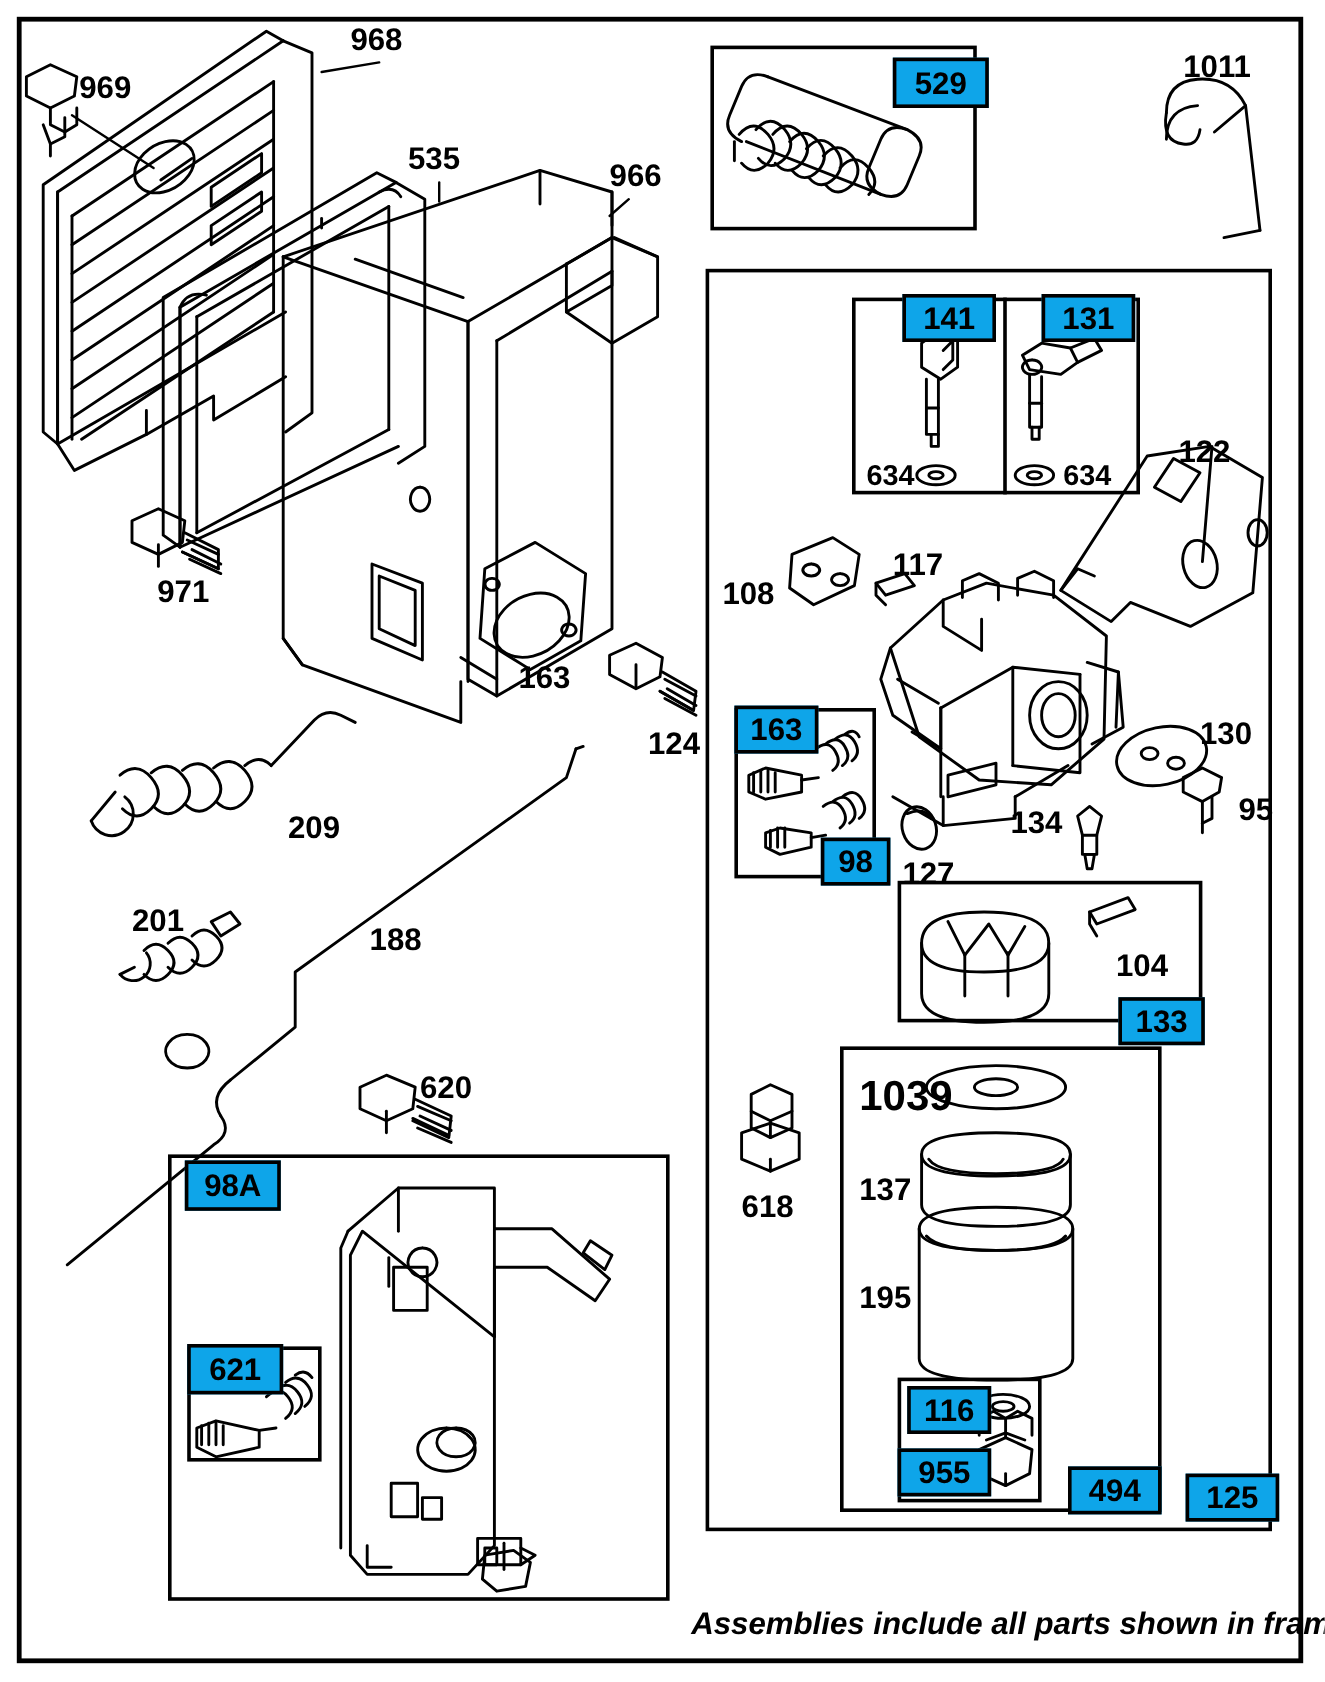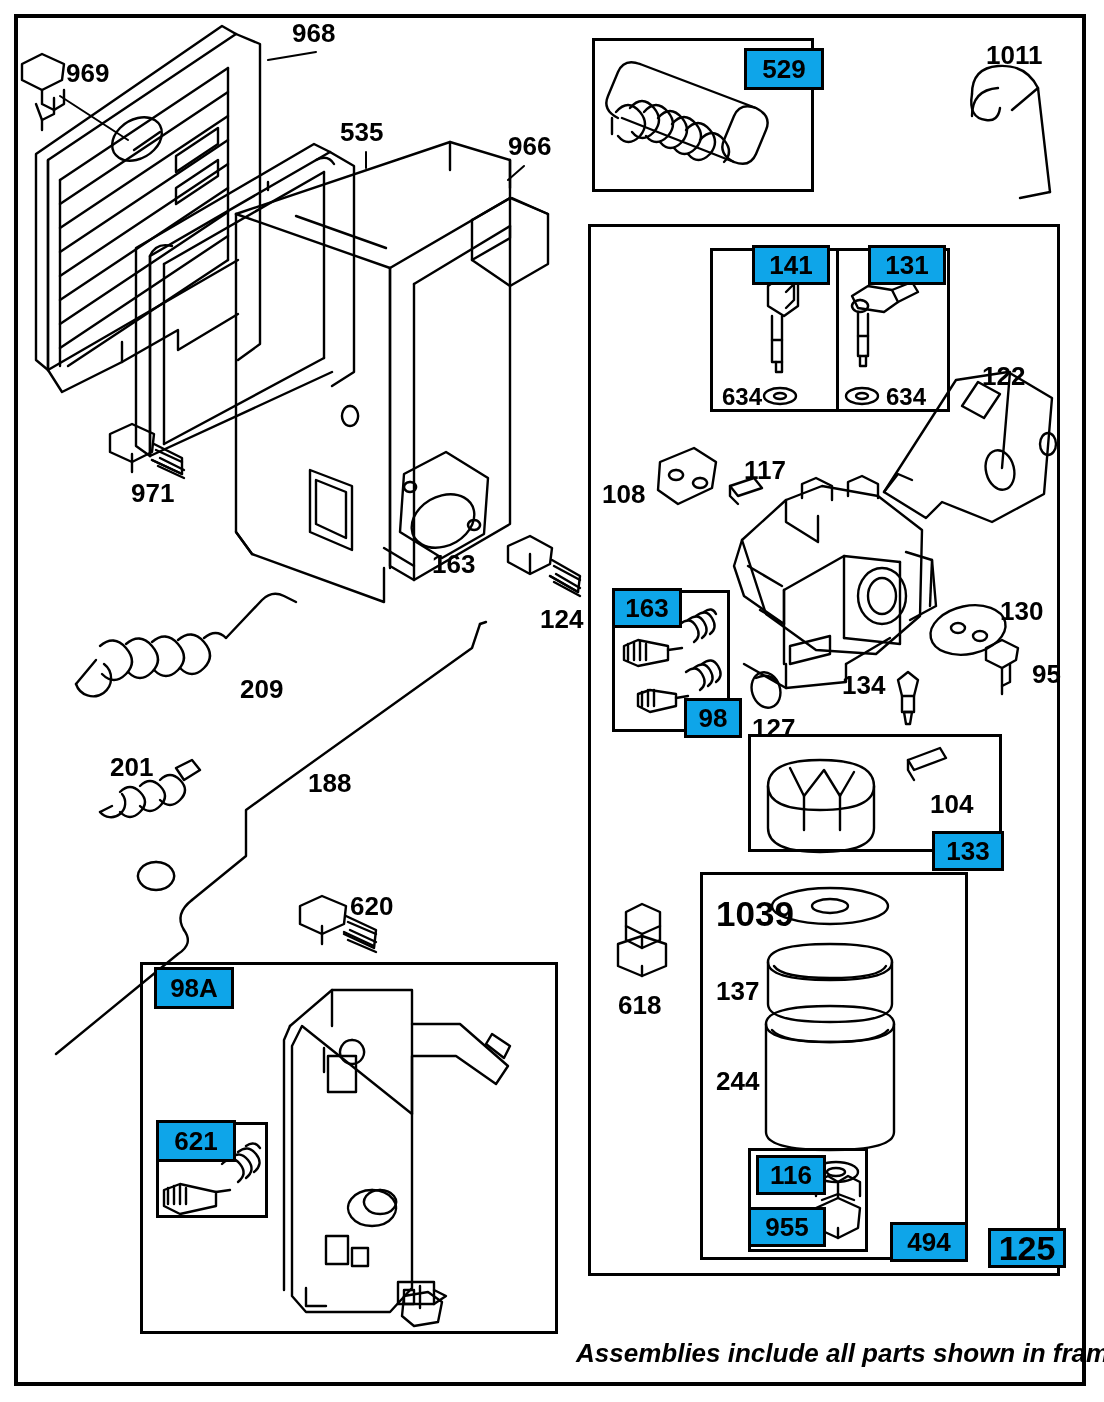"244" div.lbl { text: 244 -> 195 }
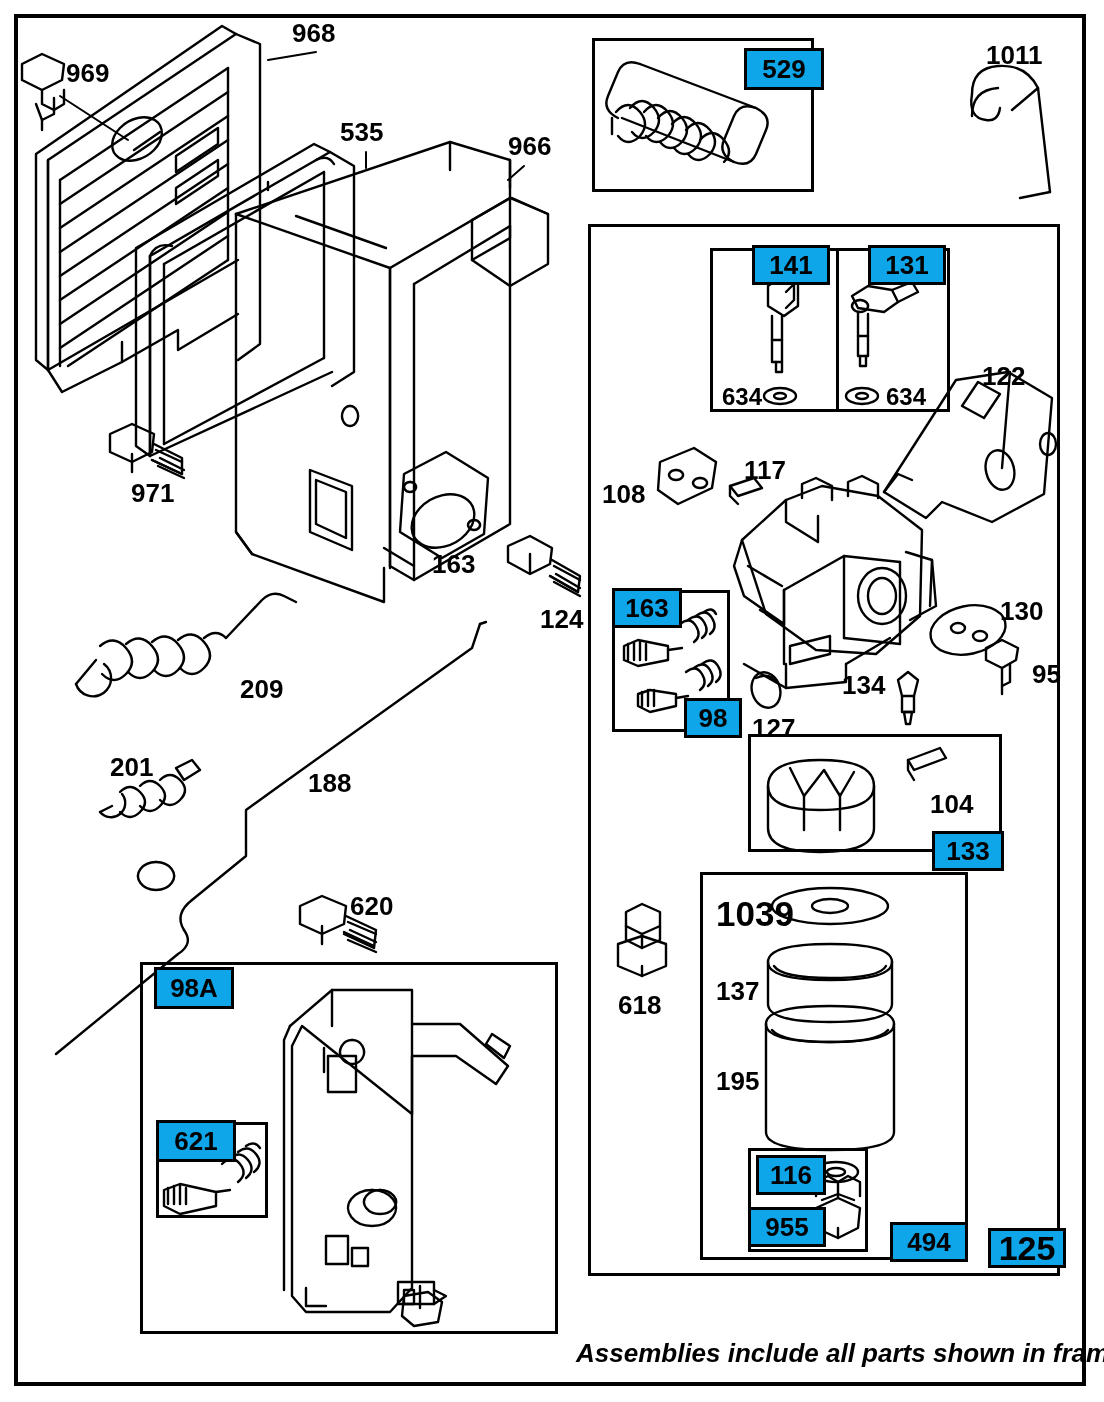"125" div.lbl-box { font-size: 34px -> 26px }
